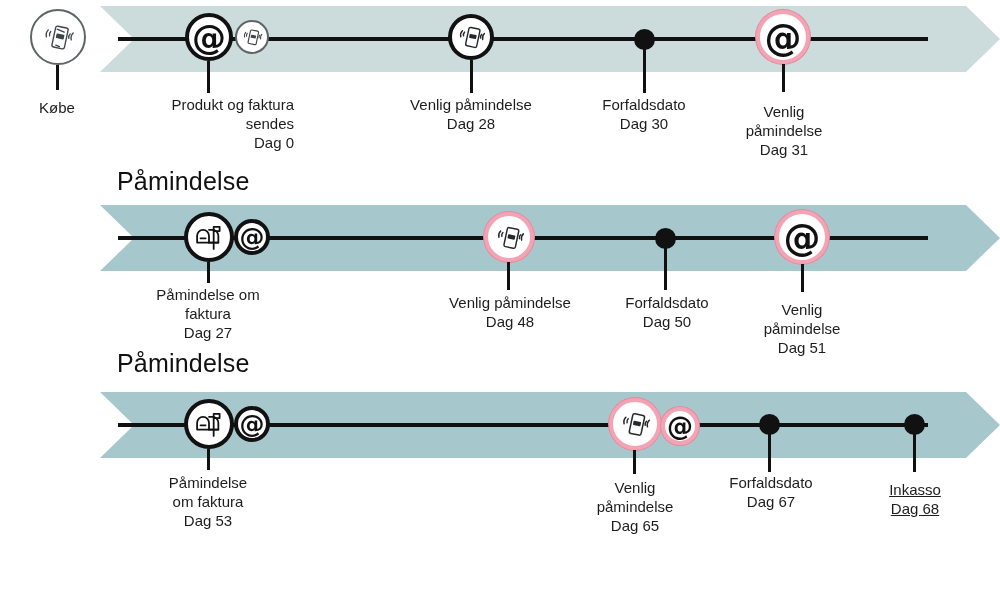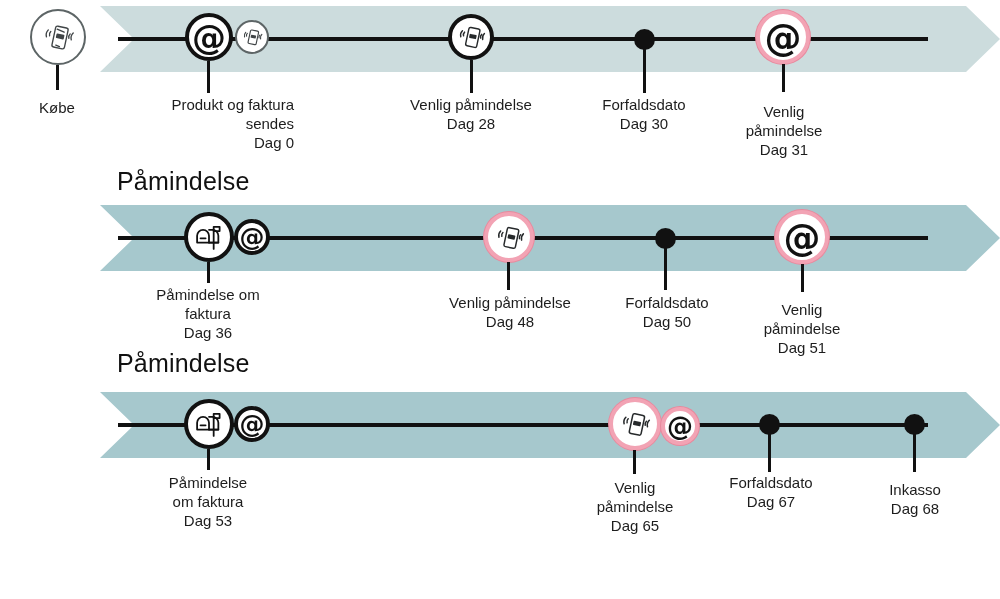"Påmindelse om" div.caption { text: 36 -> 27 }
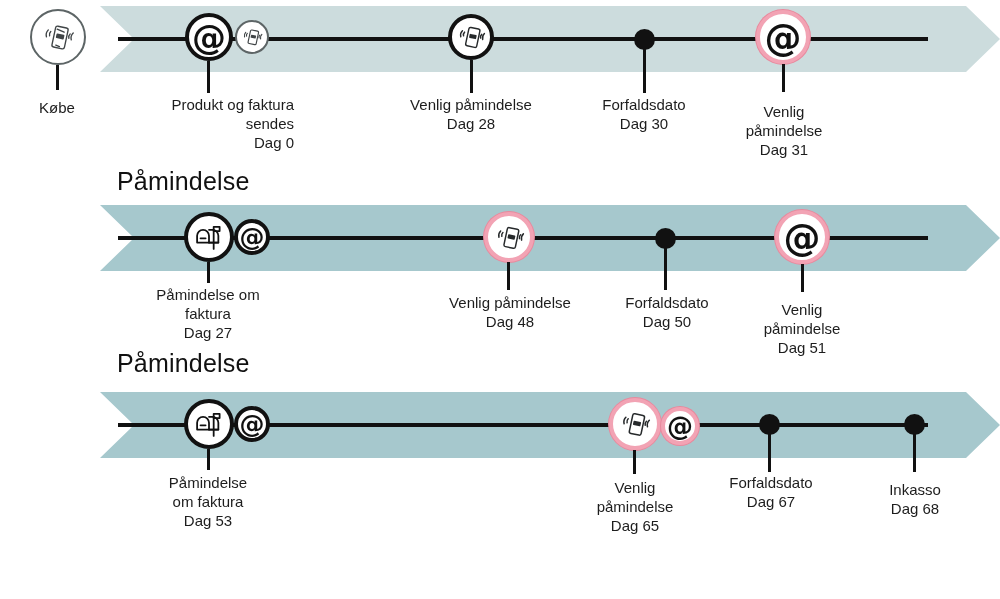"Inkasso" div.caption { text-decoration: none -> underline }
